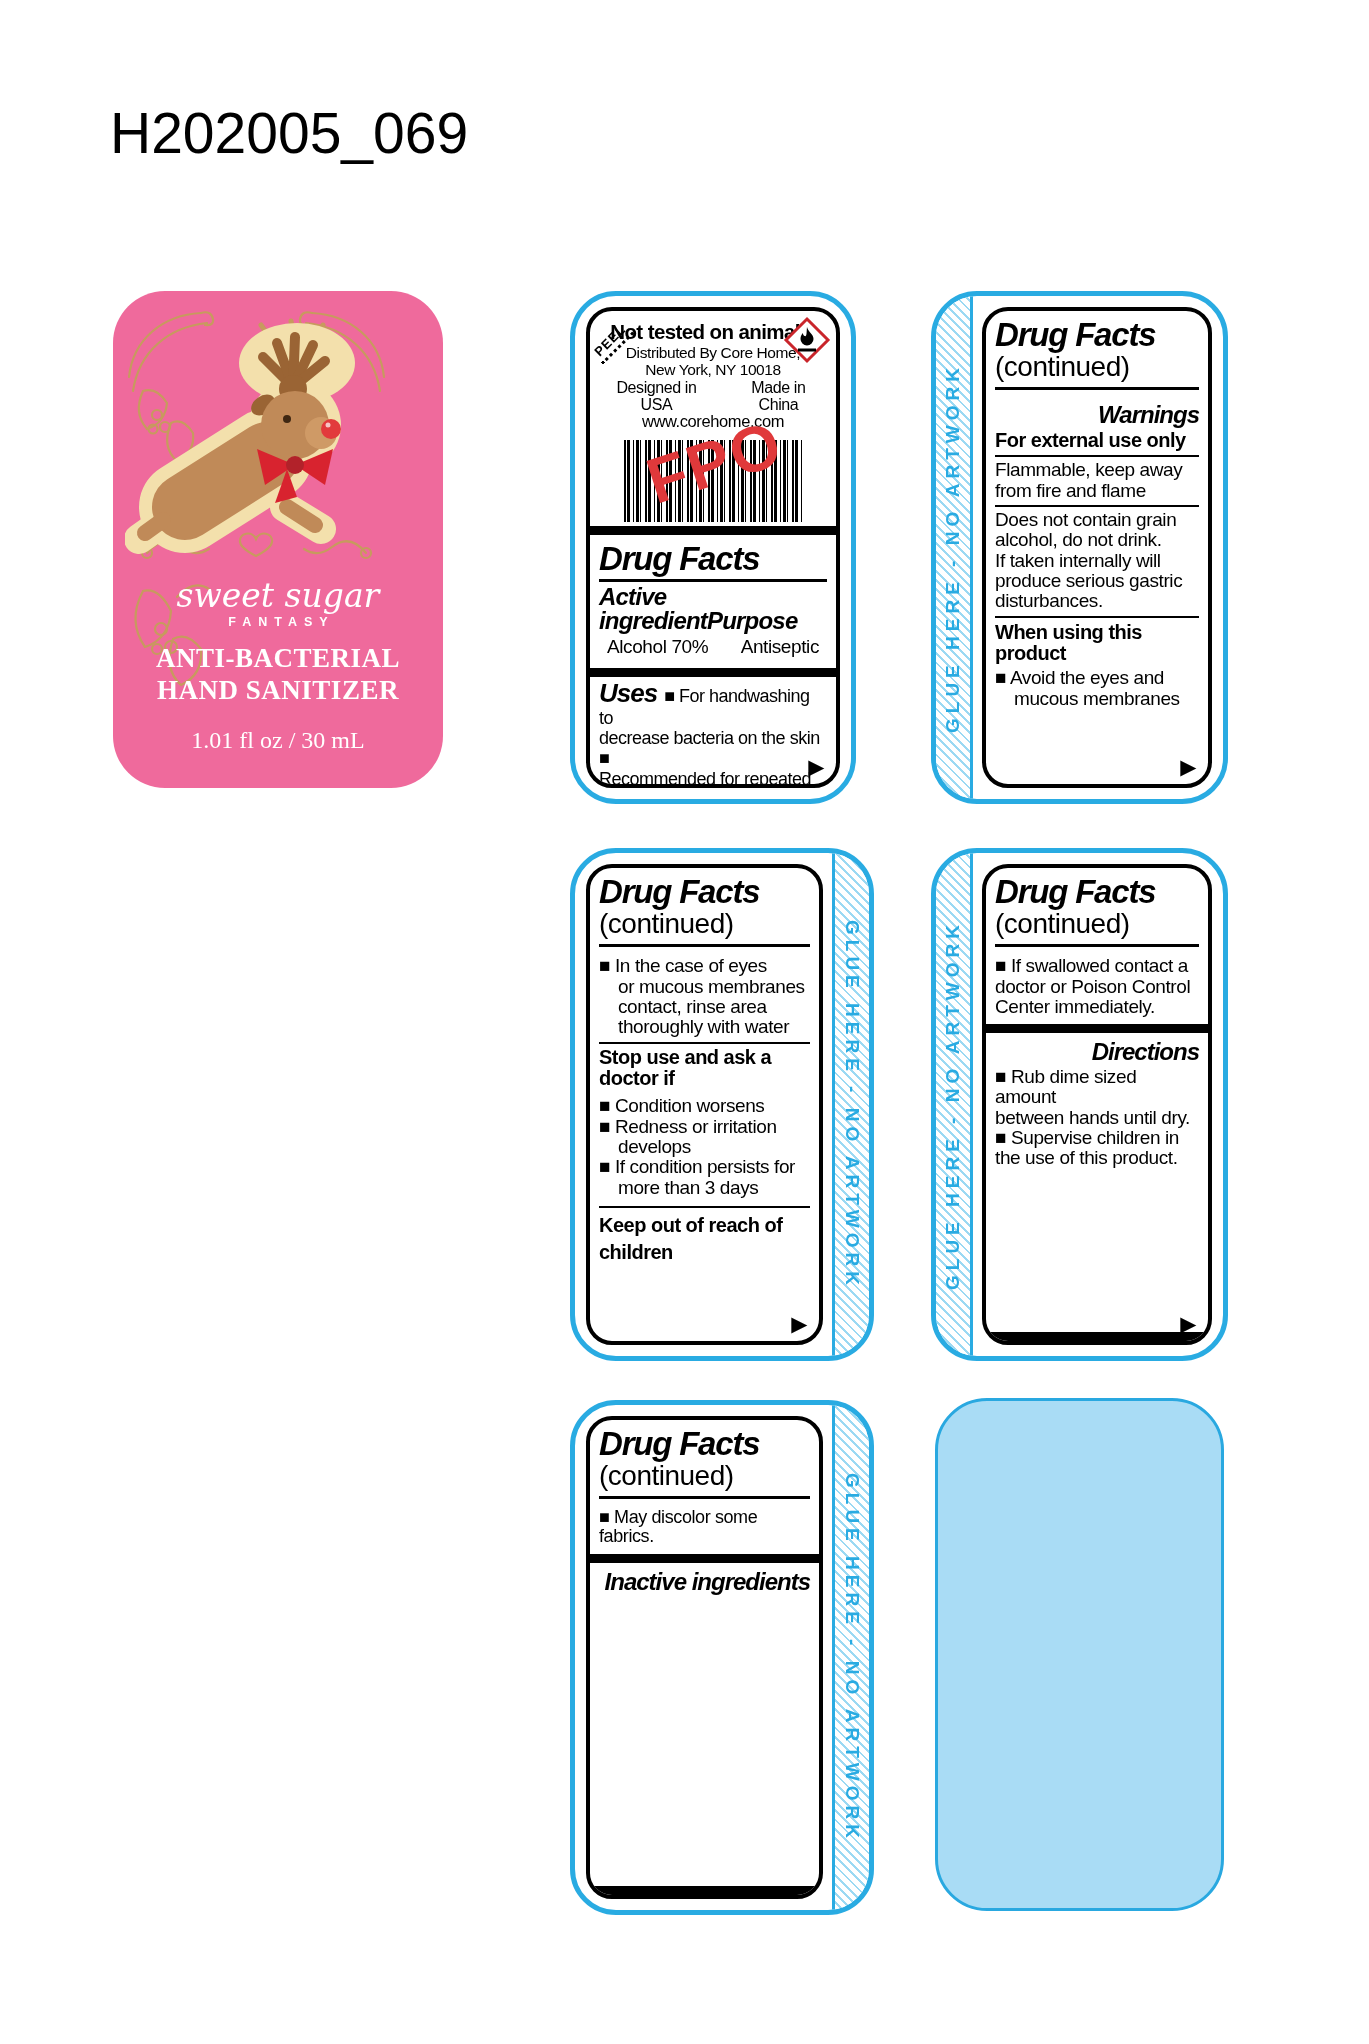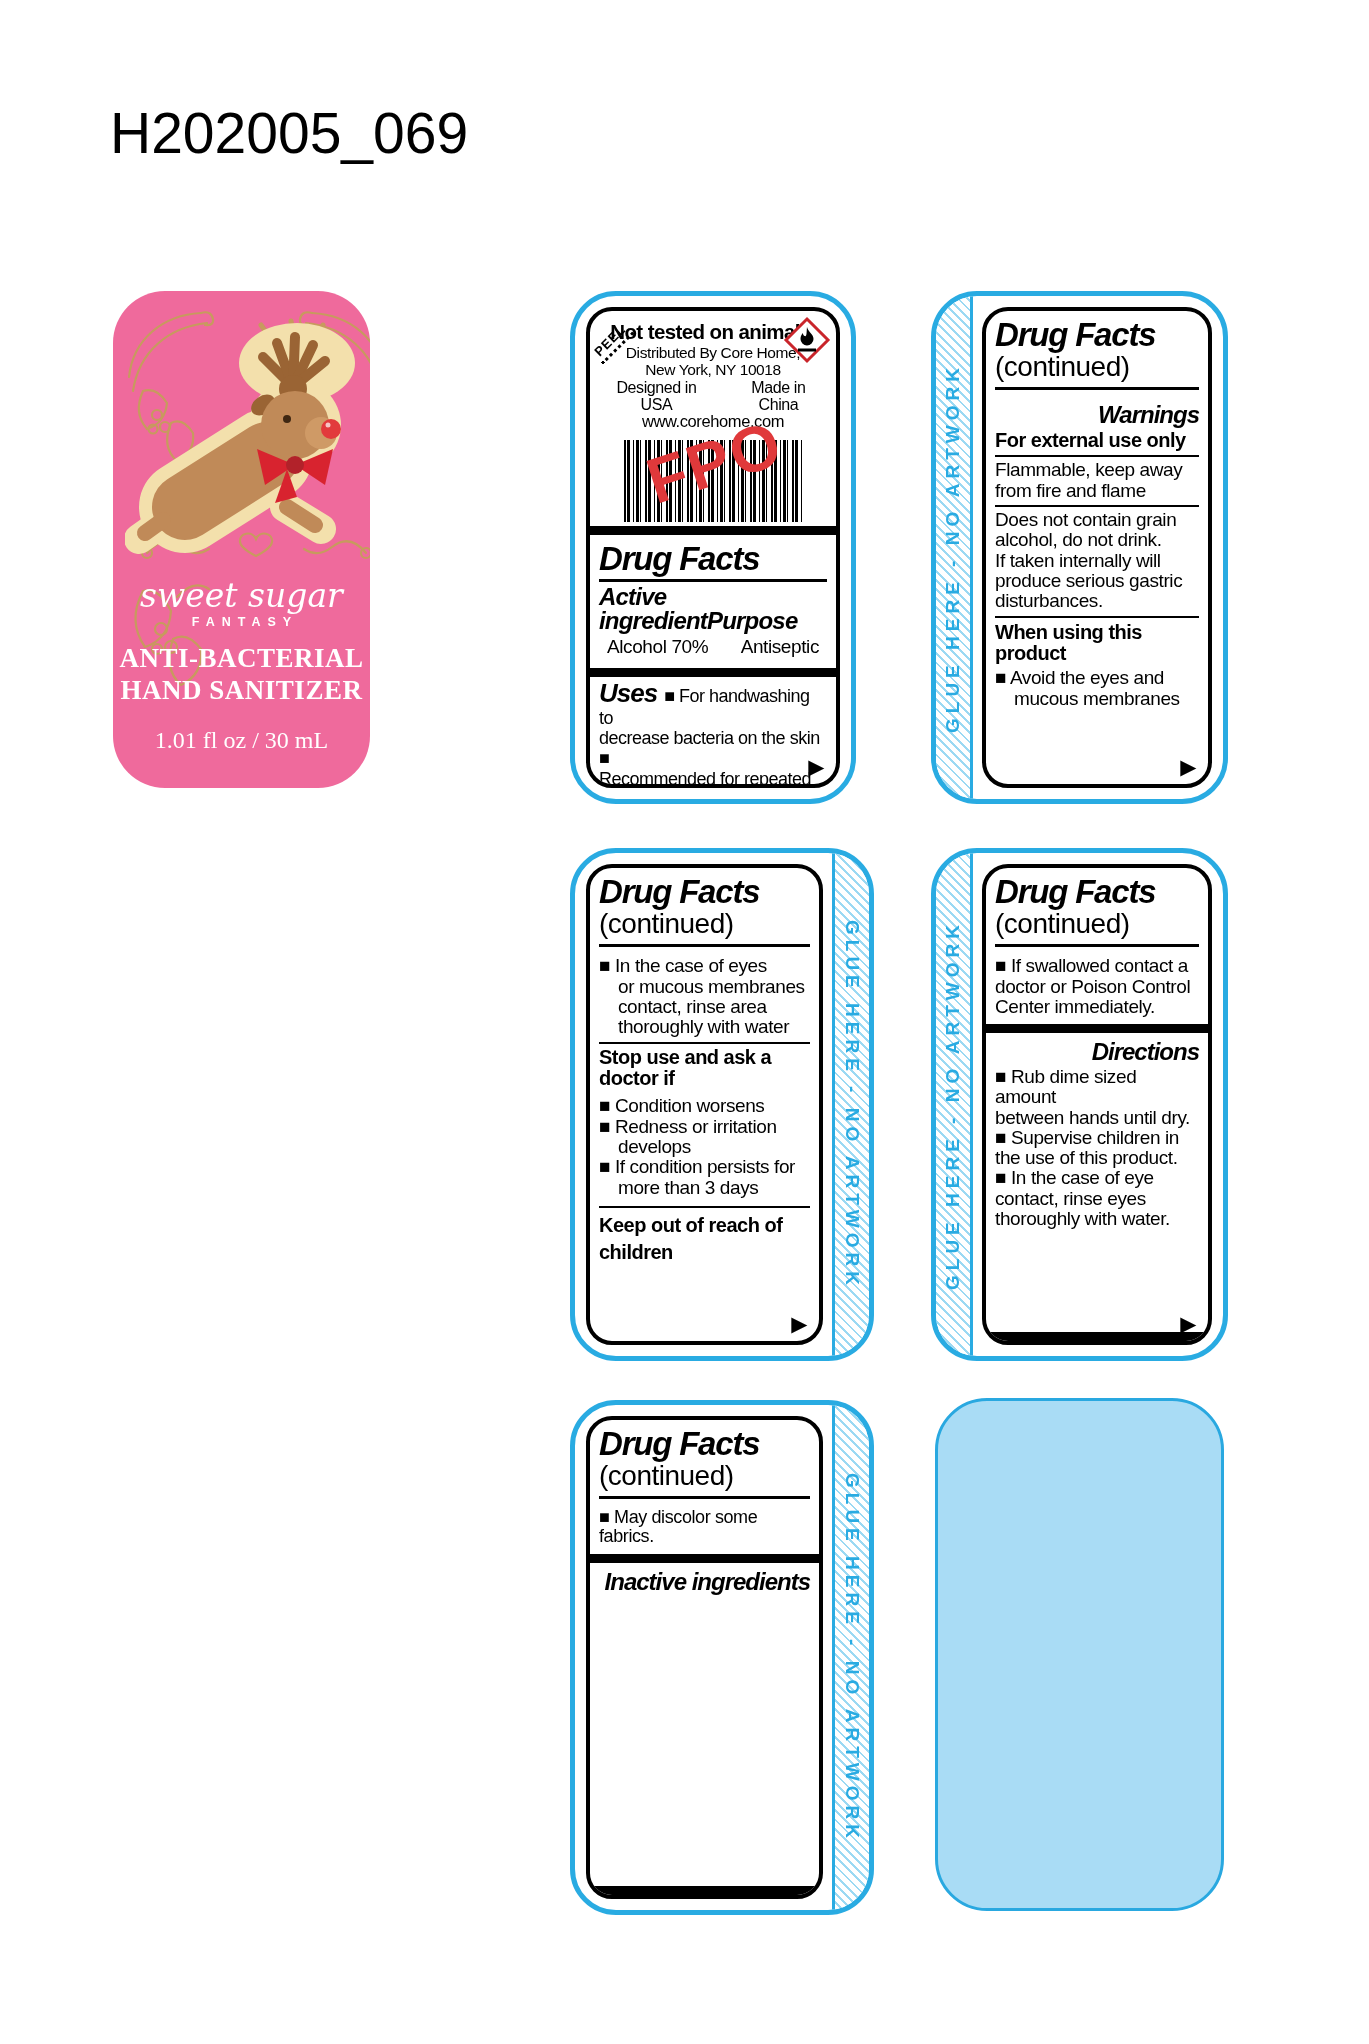"sweet sugar" div.front { width: 257px -> 330px }
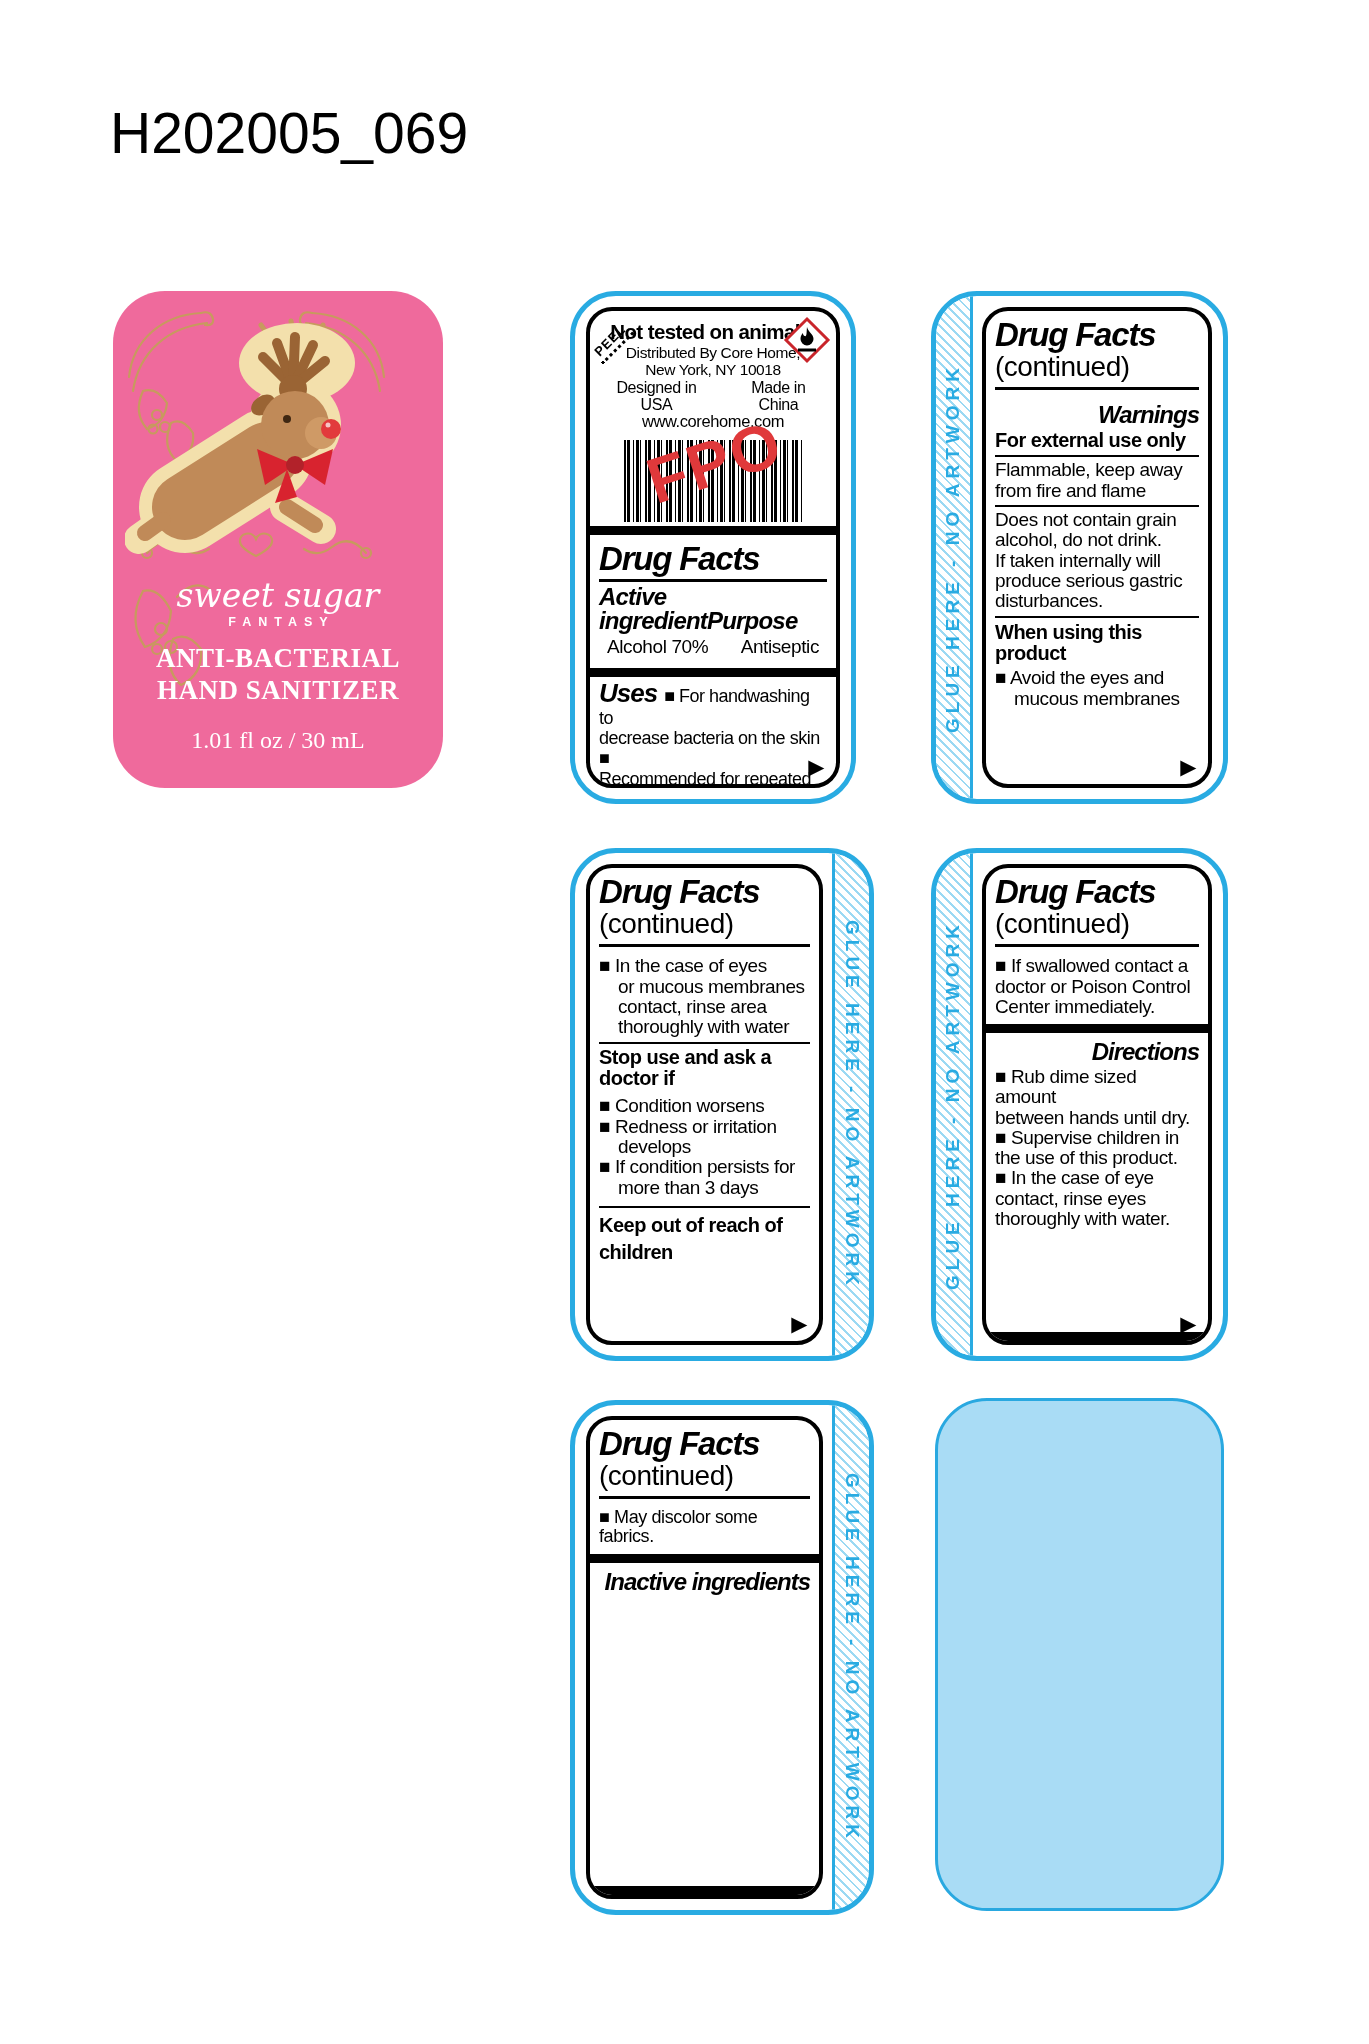"■ In the case of eye" div.preline { html: <div>■ In the case of eye contact, rinse eyes thoroughly with water.</div> -> none }
